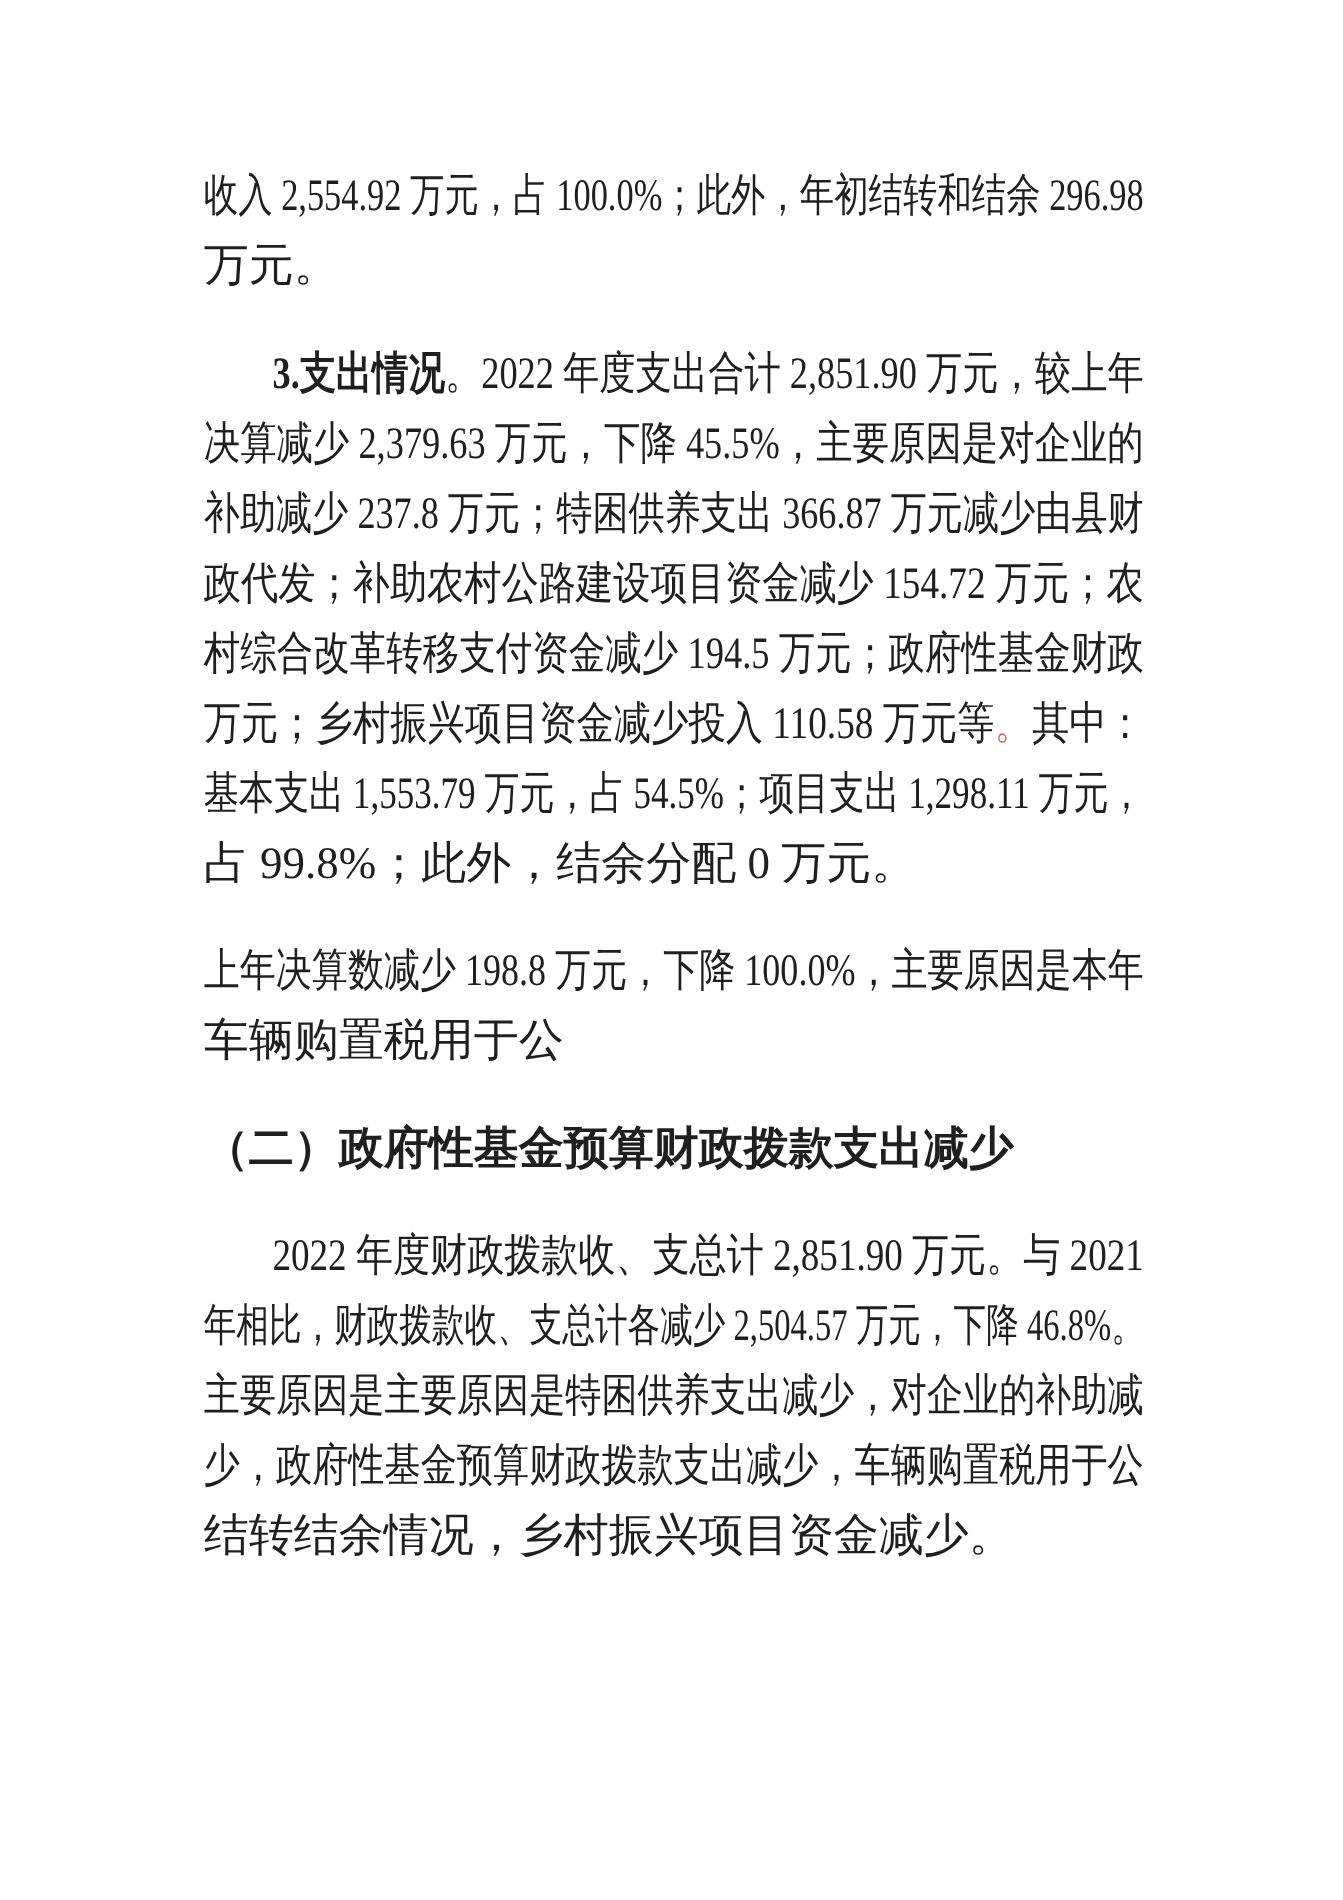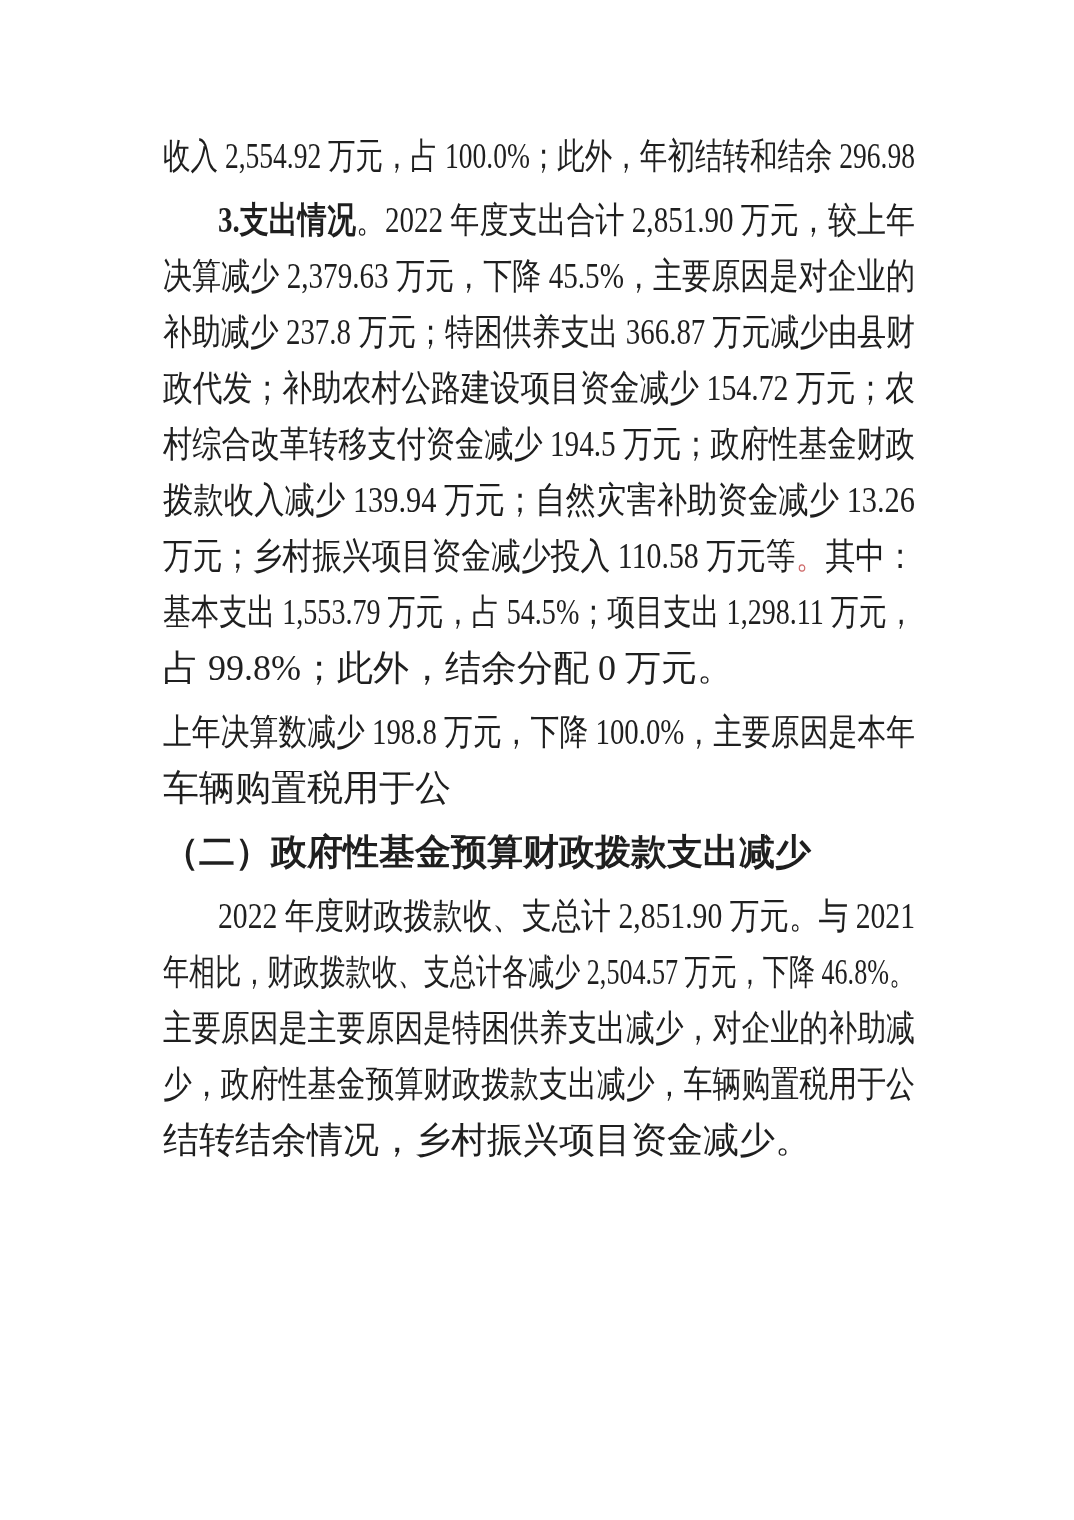"万元。" div.line { html: none -> <div><span>万元。</span></div> }
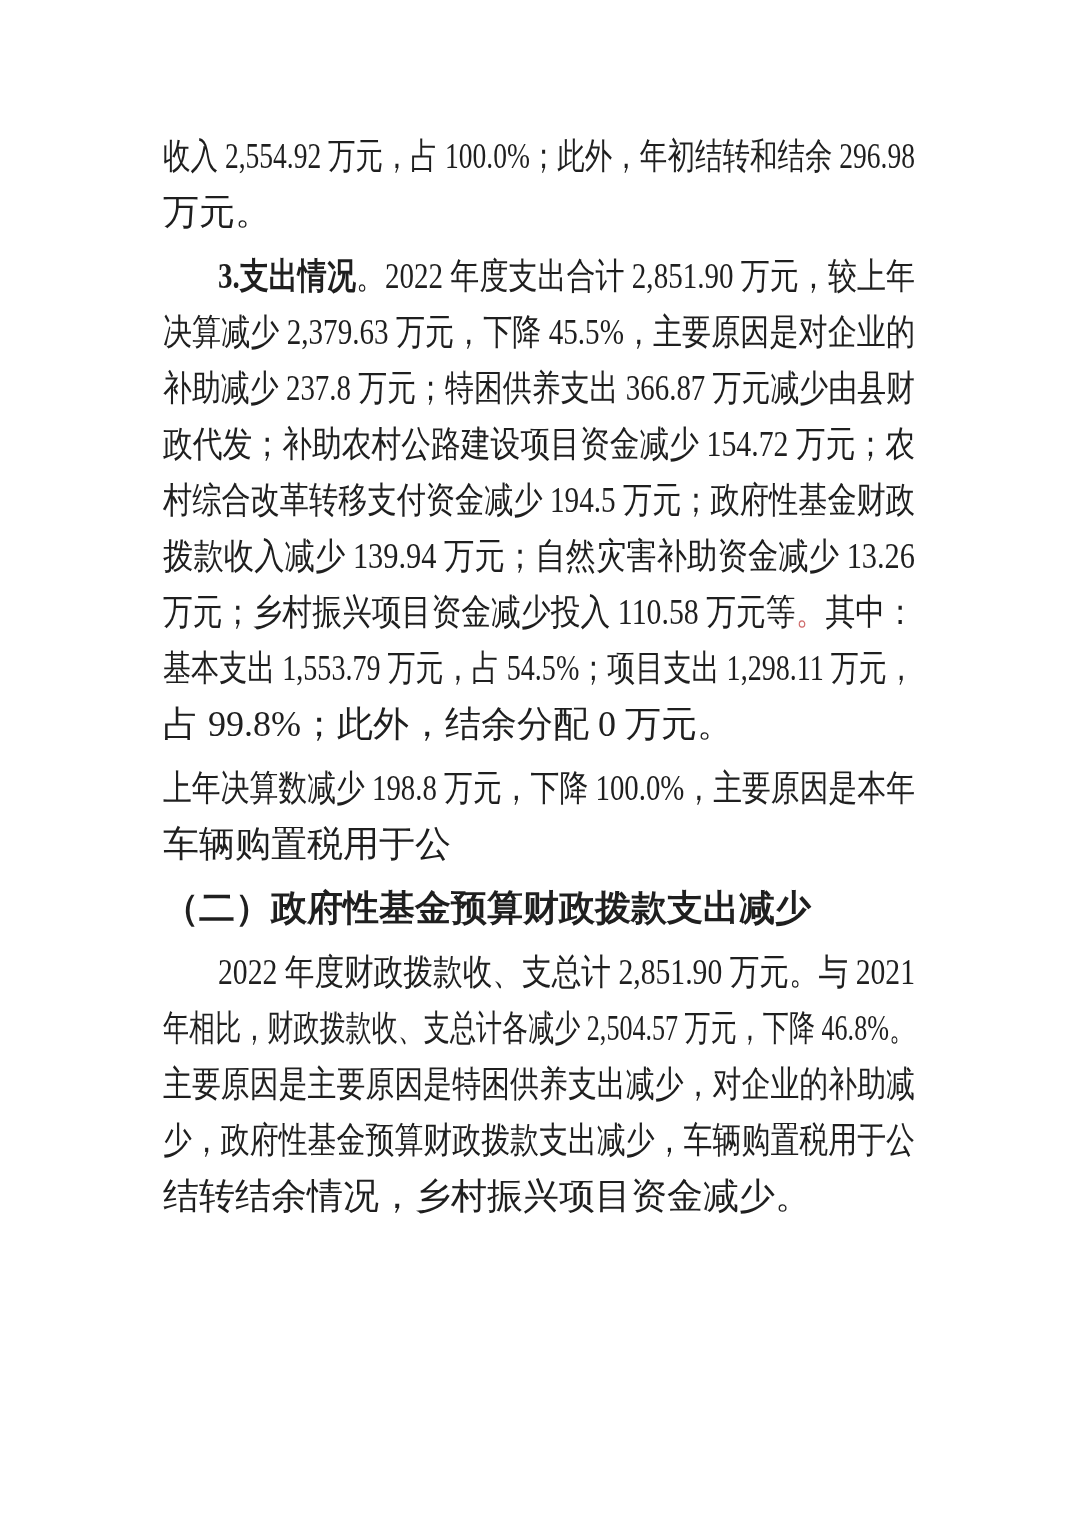"3.支出情况。2022 年度支出合计 2,851.90 万元，较上年" .block + .block { margin-top: 8px -> 30px }
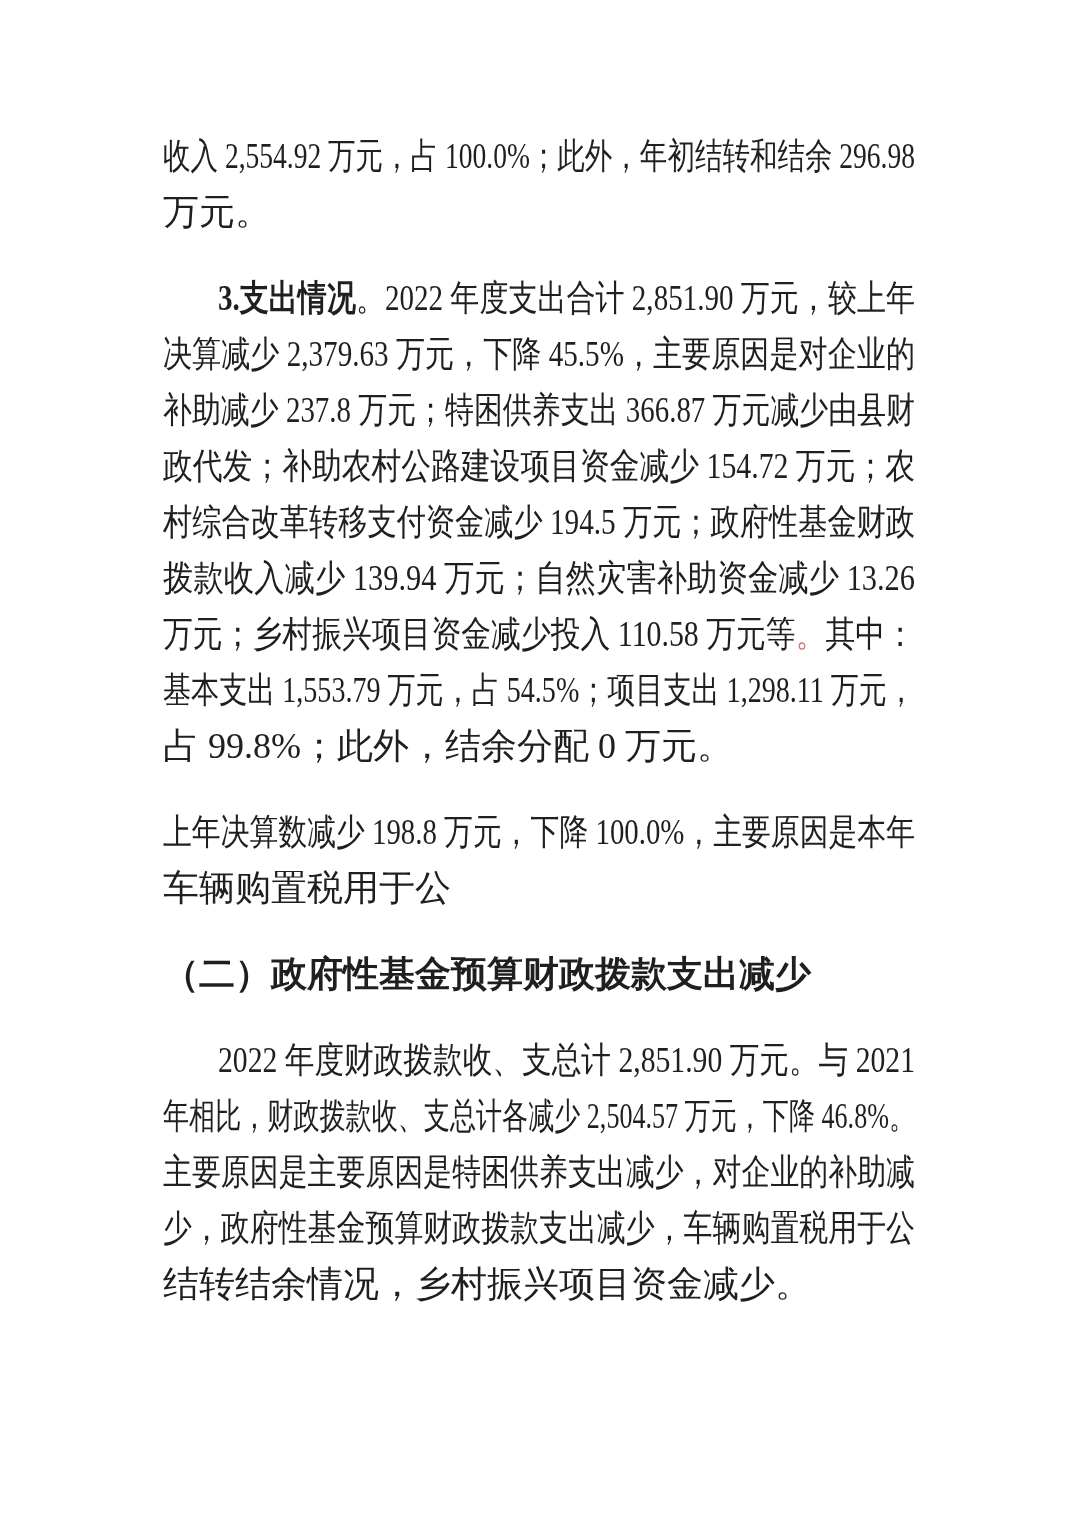"拨款收入减少 139.94 万元；自然灾害补助资金减少 13.26" div.line { html: <div><span>拨款收入减少 139.94 万元；自然灾害补助资金减少 13.26</span></div> -> none }
